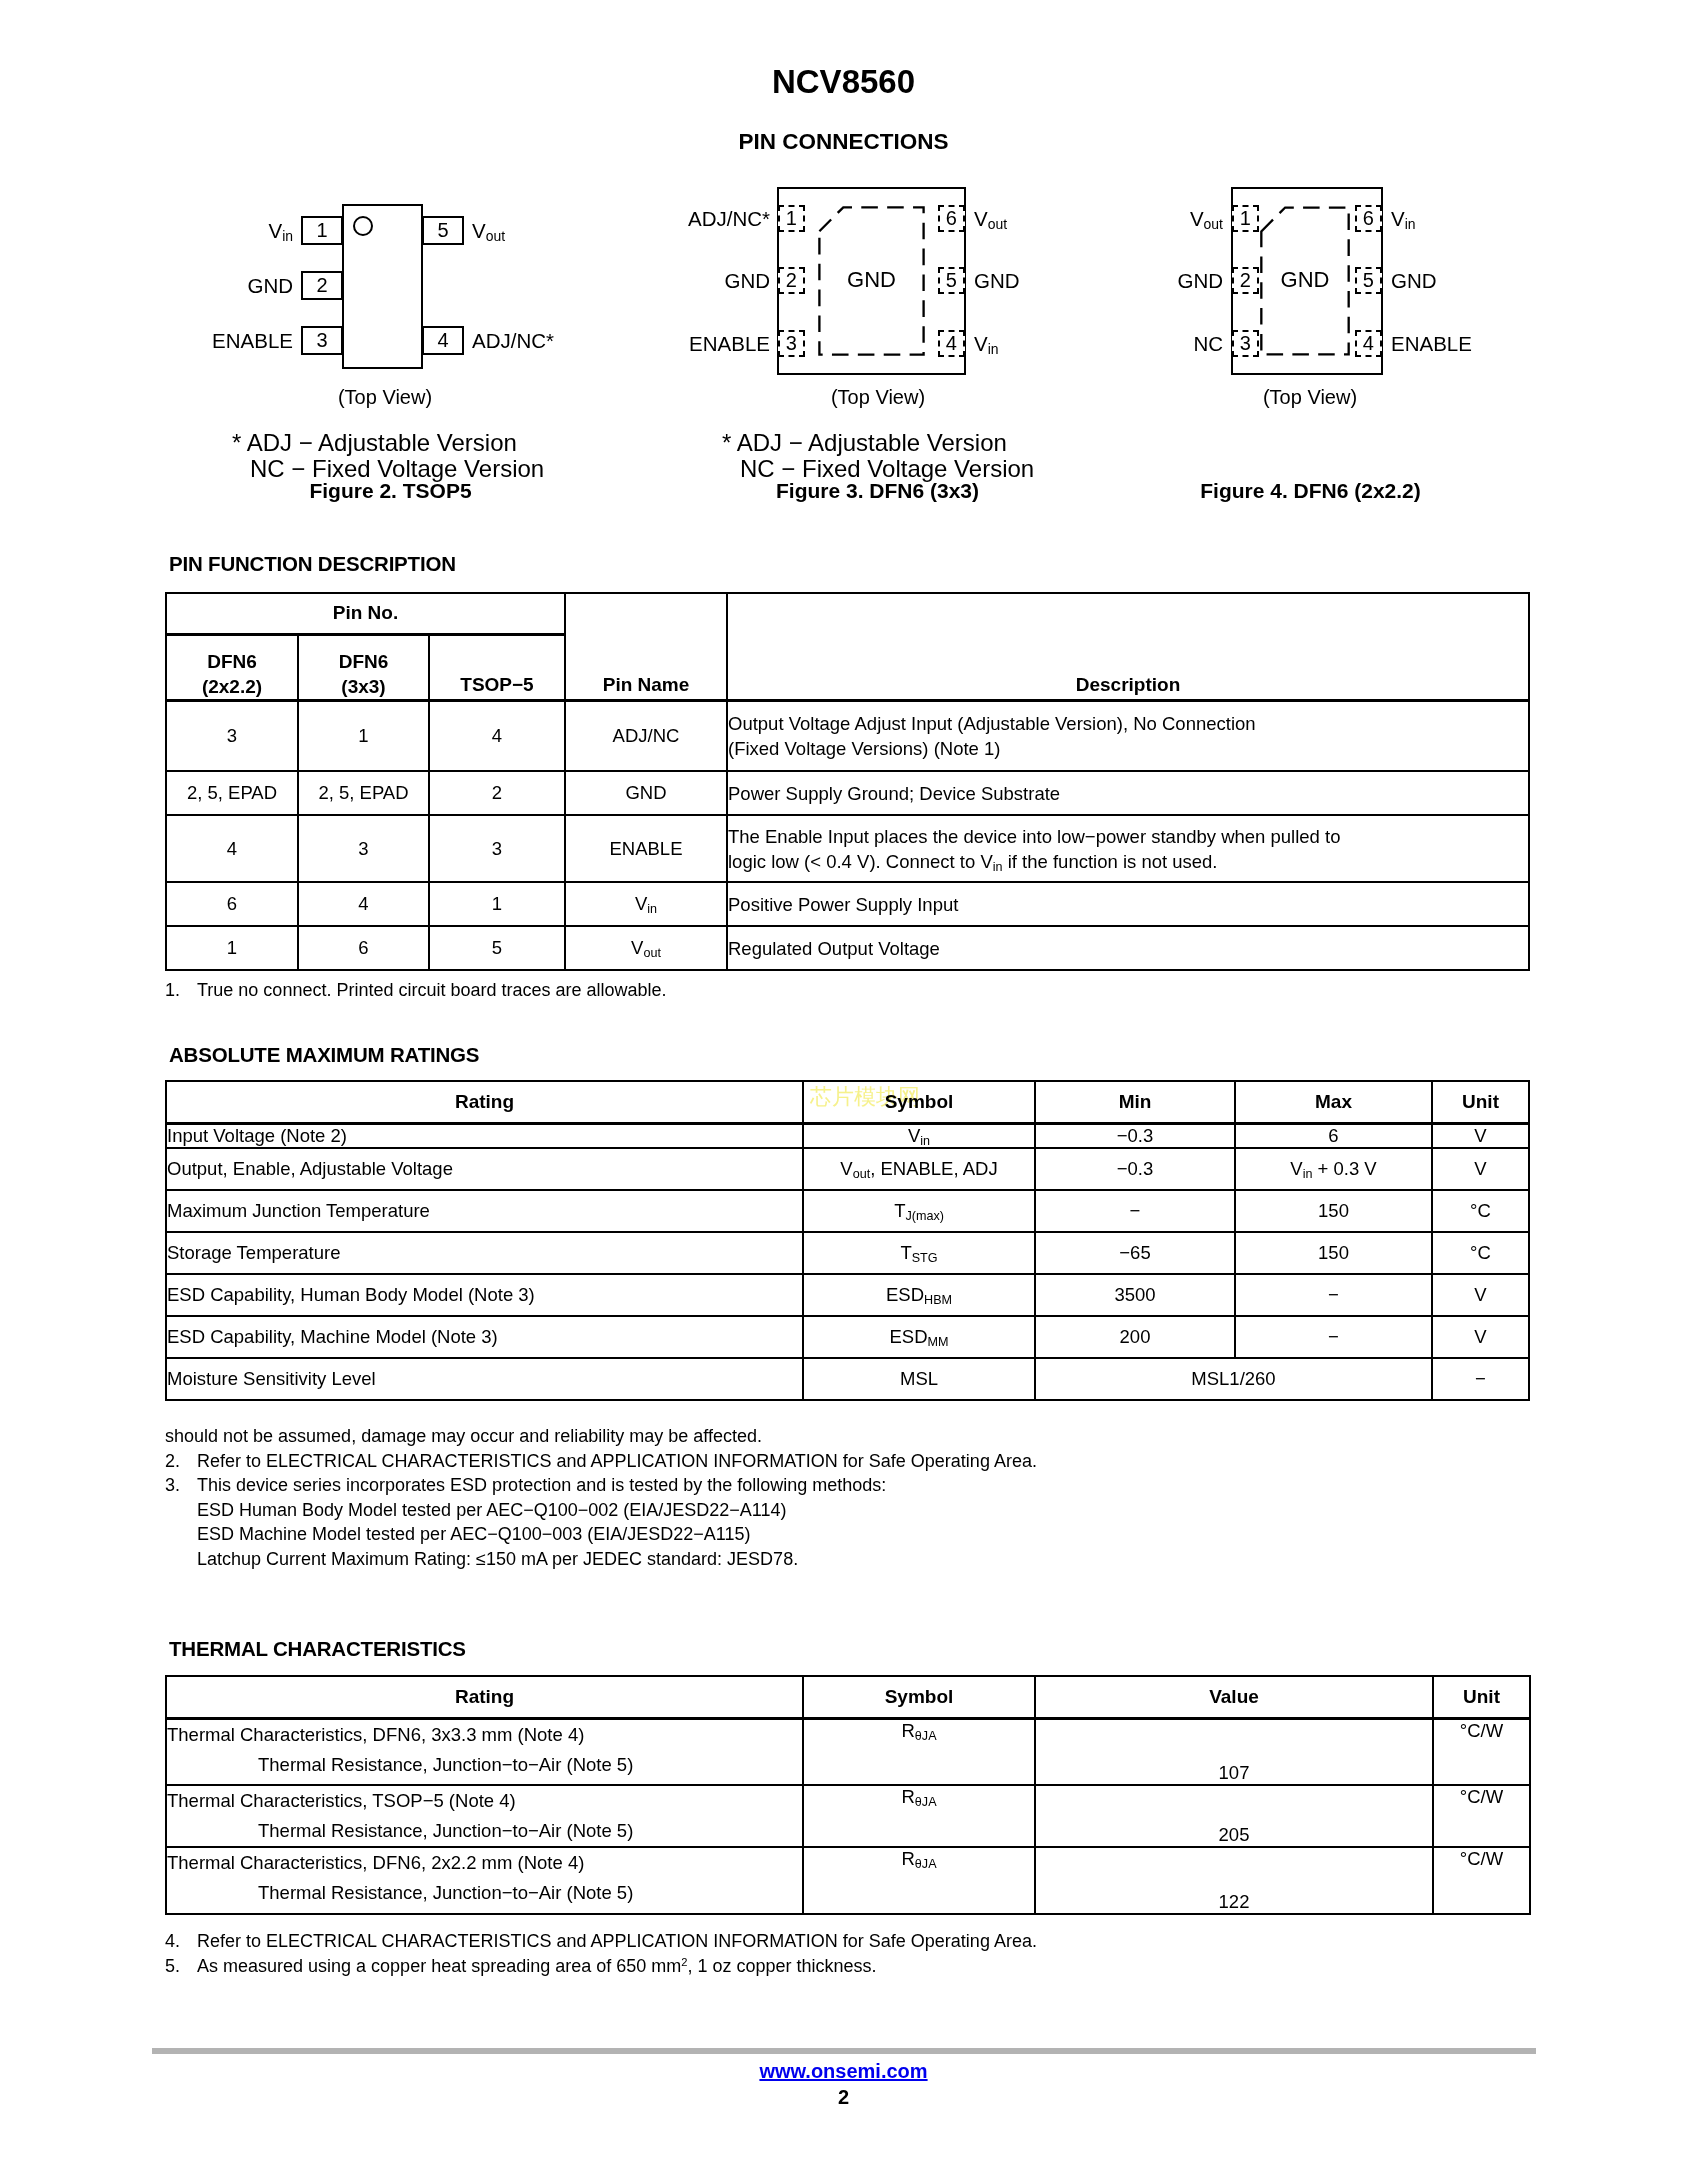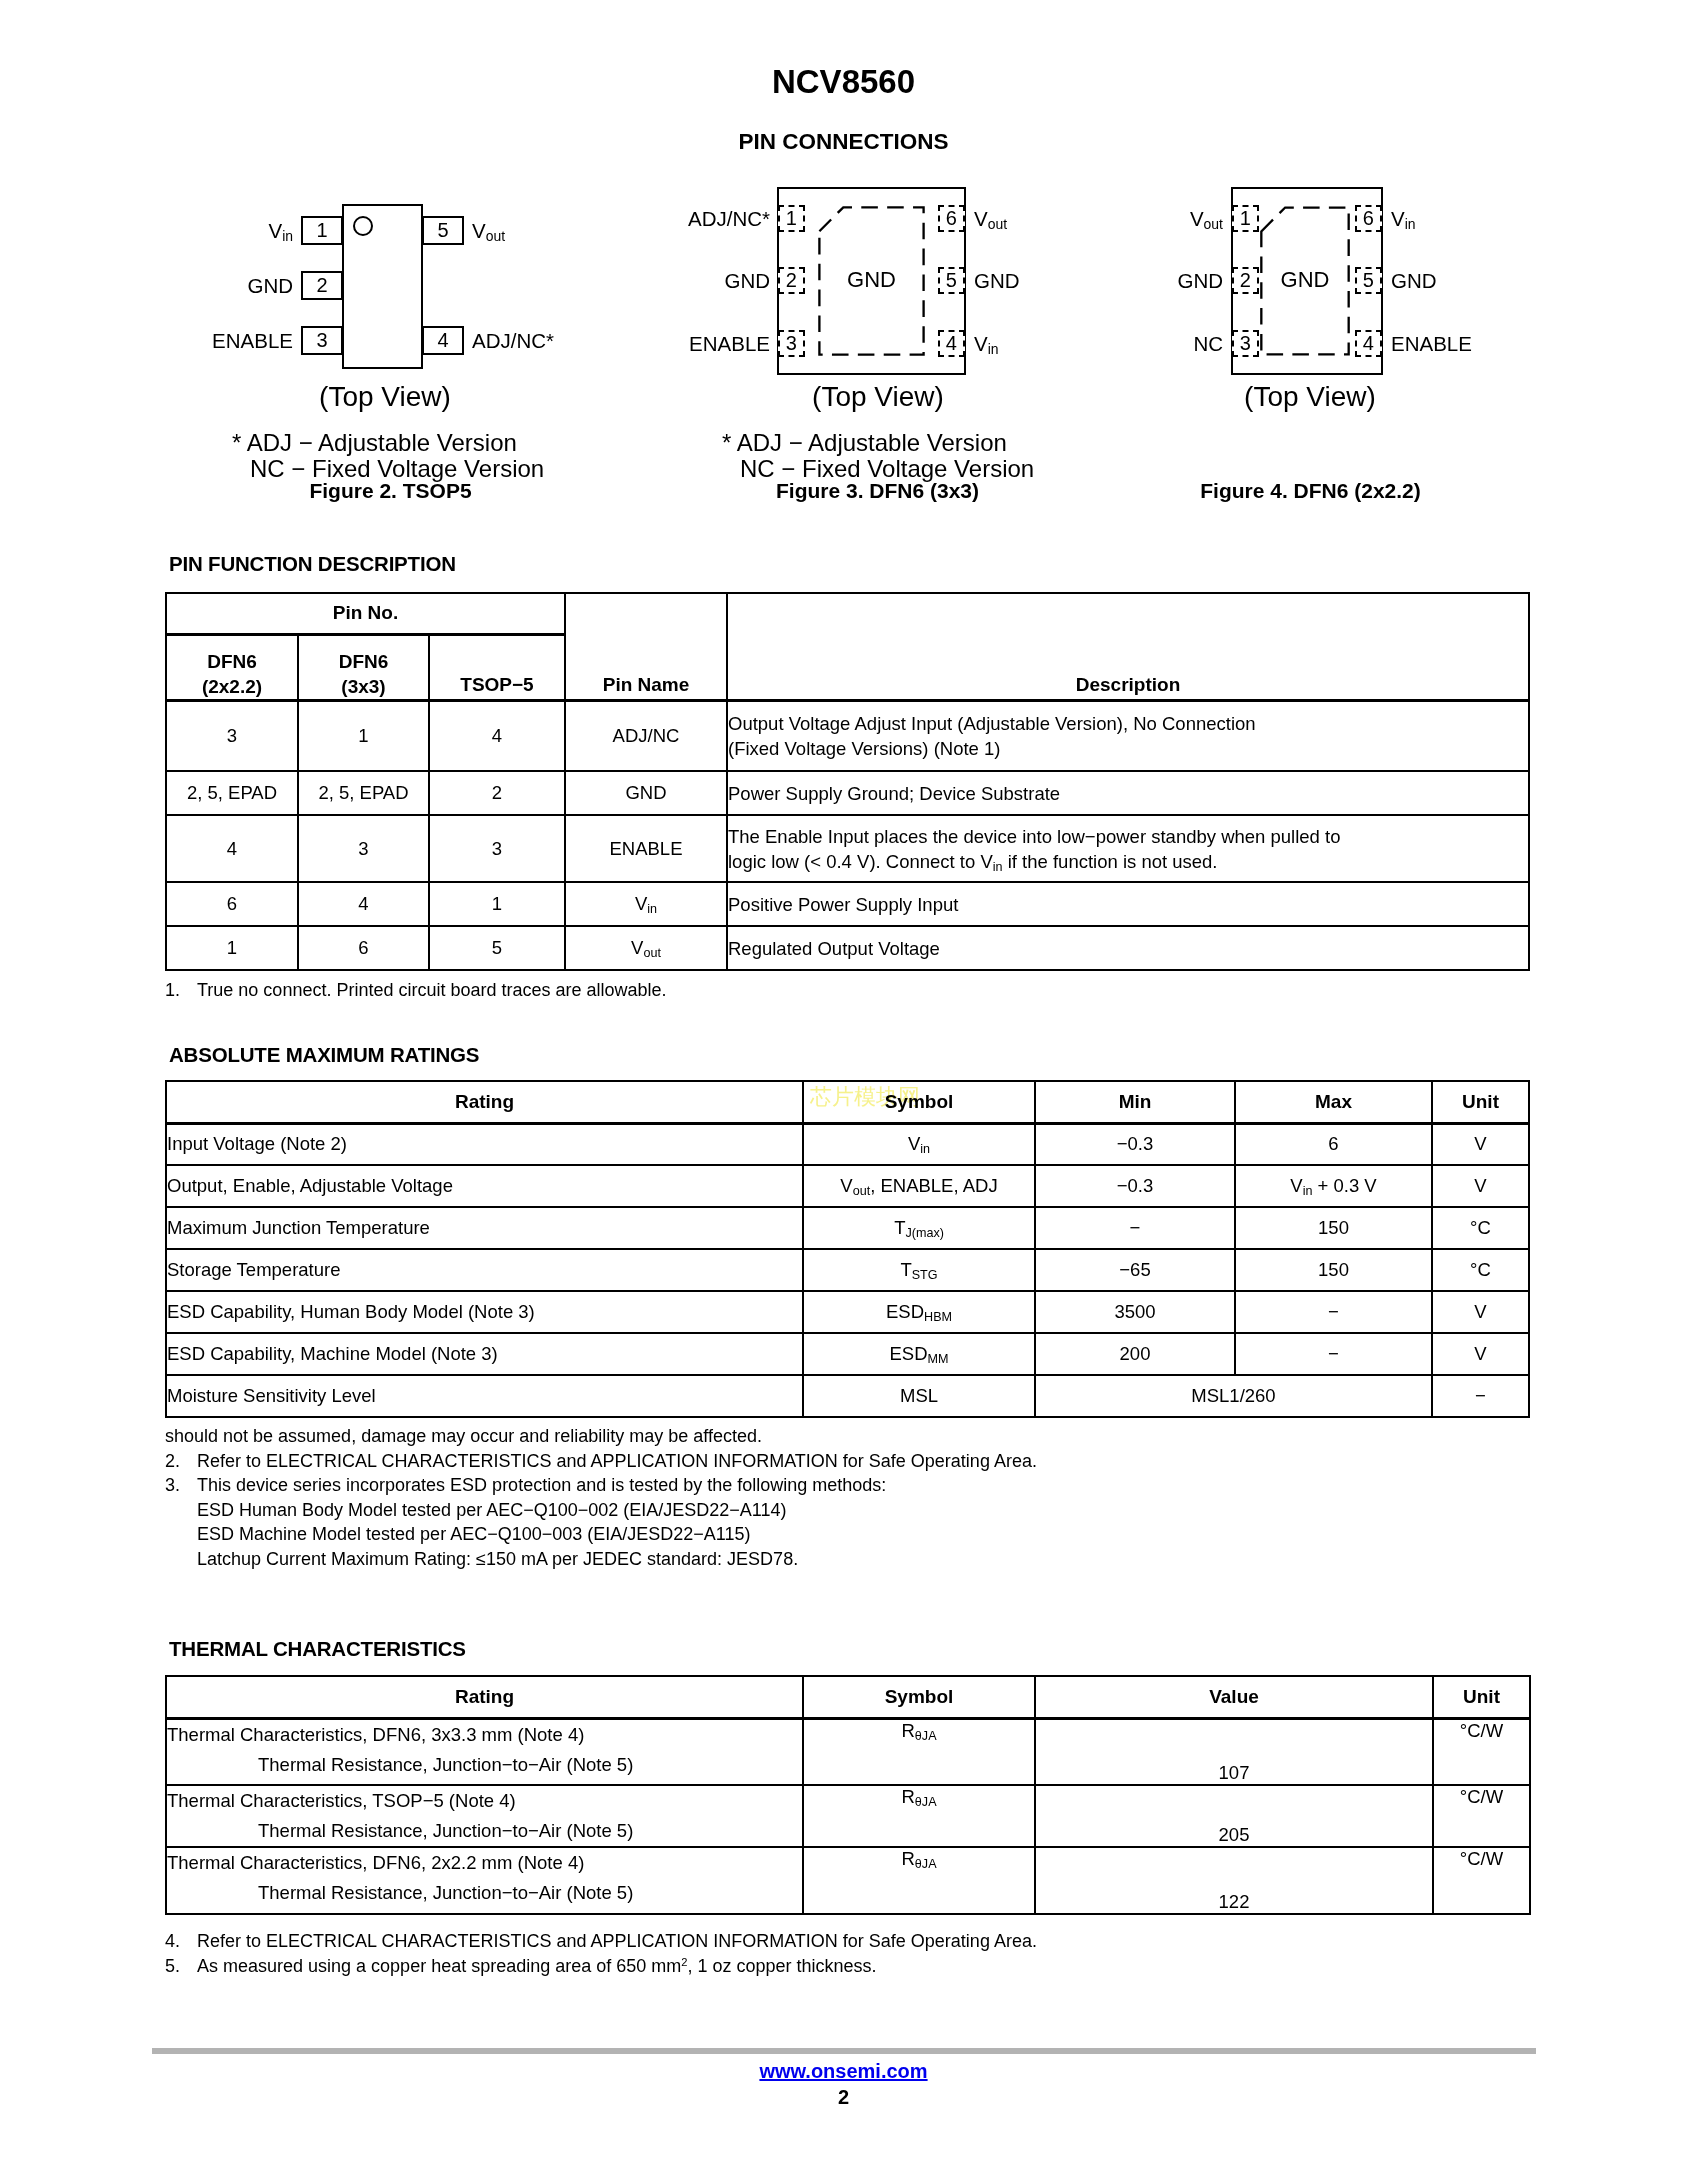"(Top View)" .figtext { font-size: 28px -> 20px }
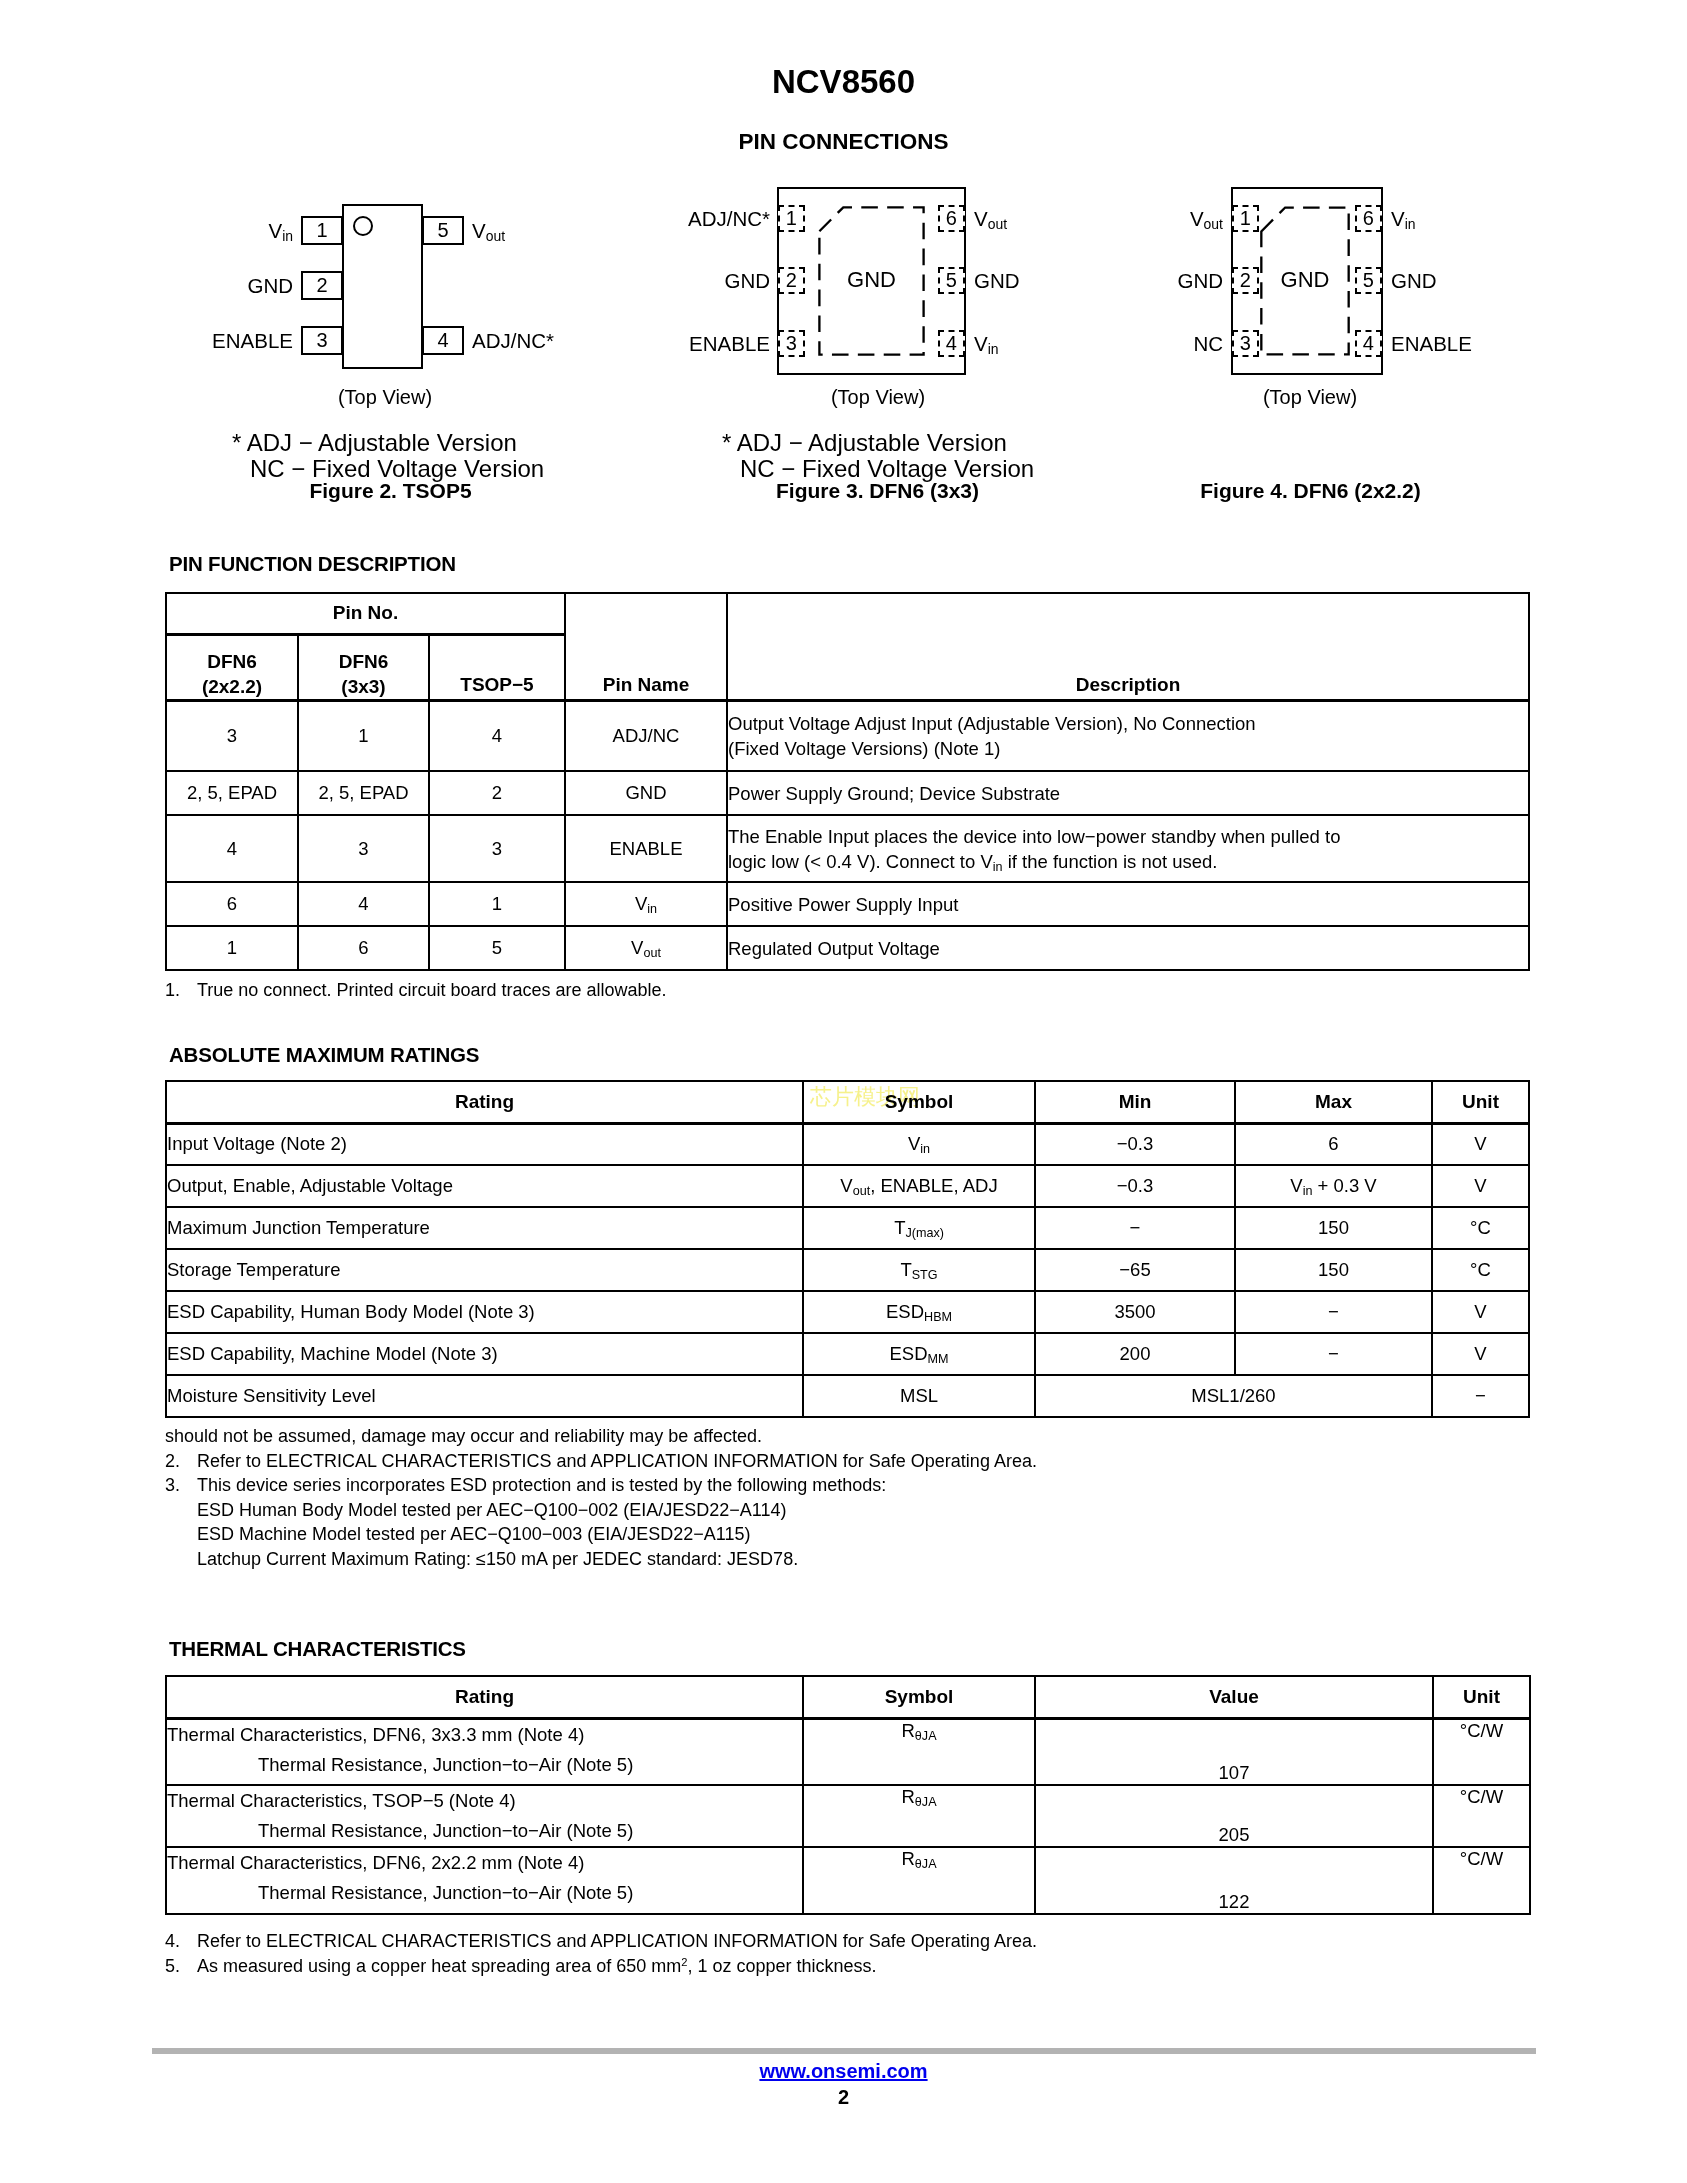"Input Voltage (Note 2)" tr { height: 42px -> 24px }
